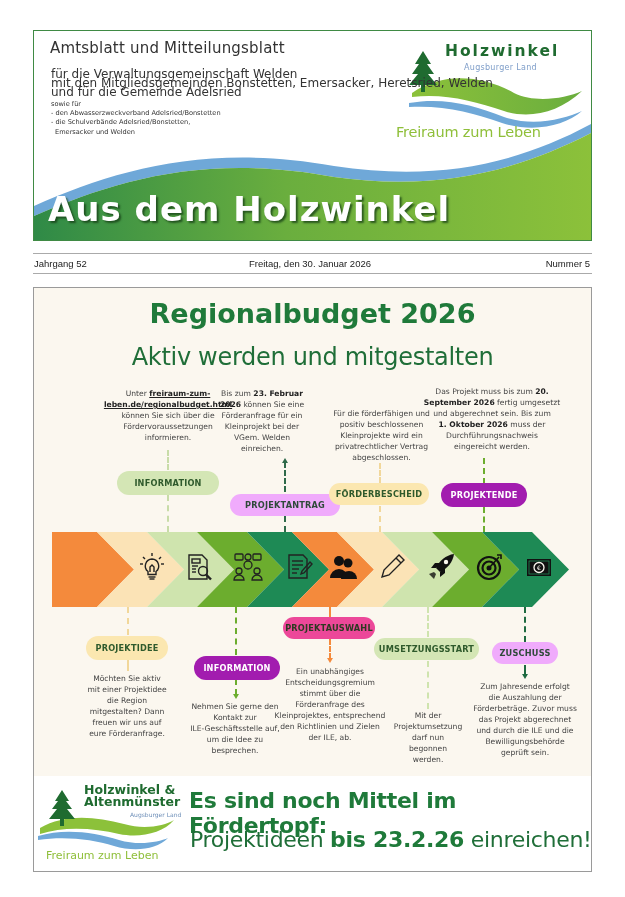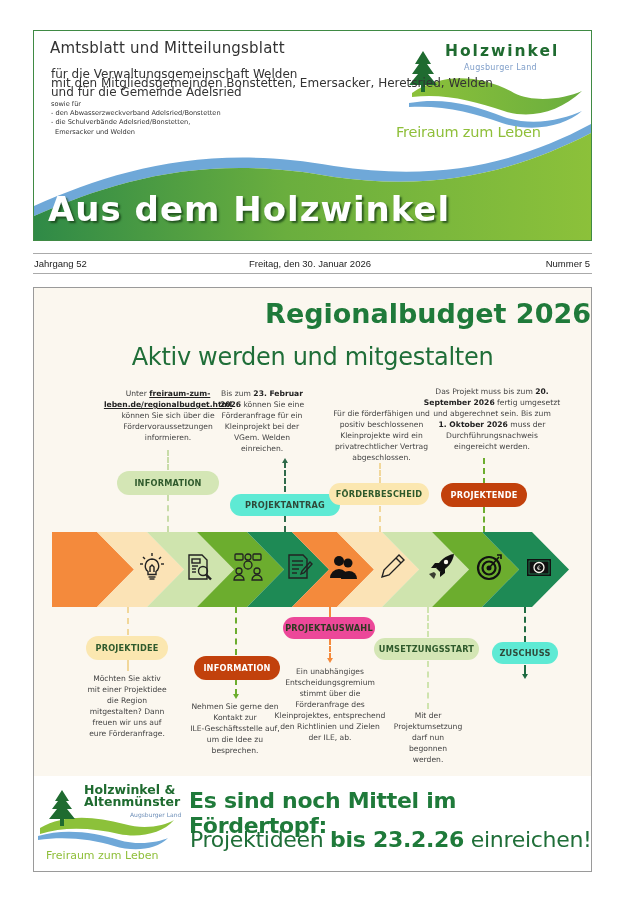"Regionalbudget 2026" .p-title { text-align: right -> center }
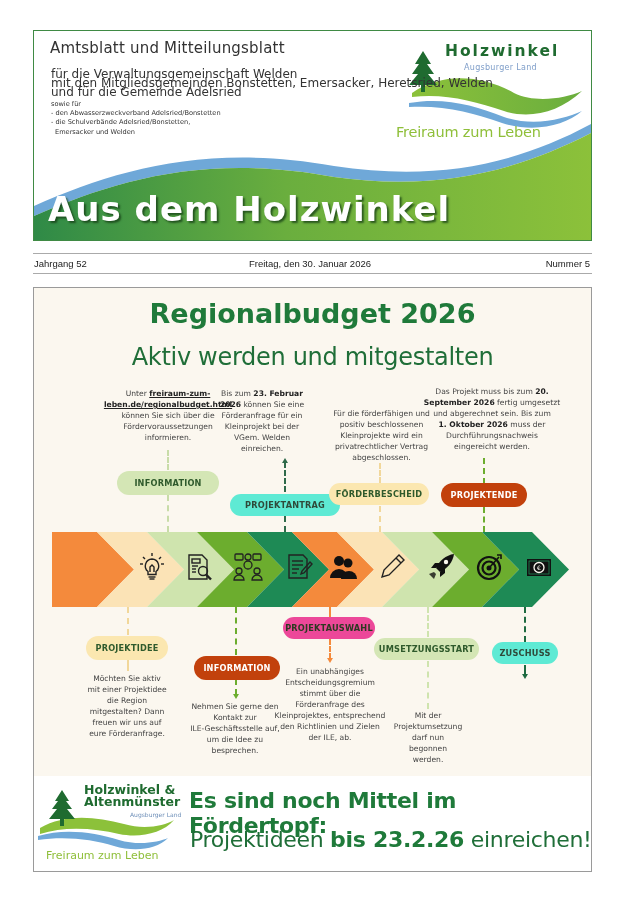"PROJEKTENDE" .pill.green { background: #c2410c -> #a21caf }
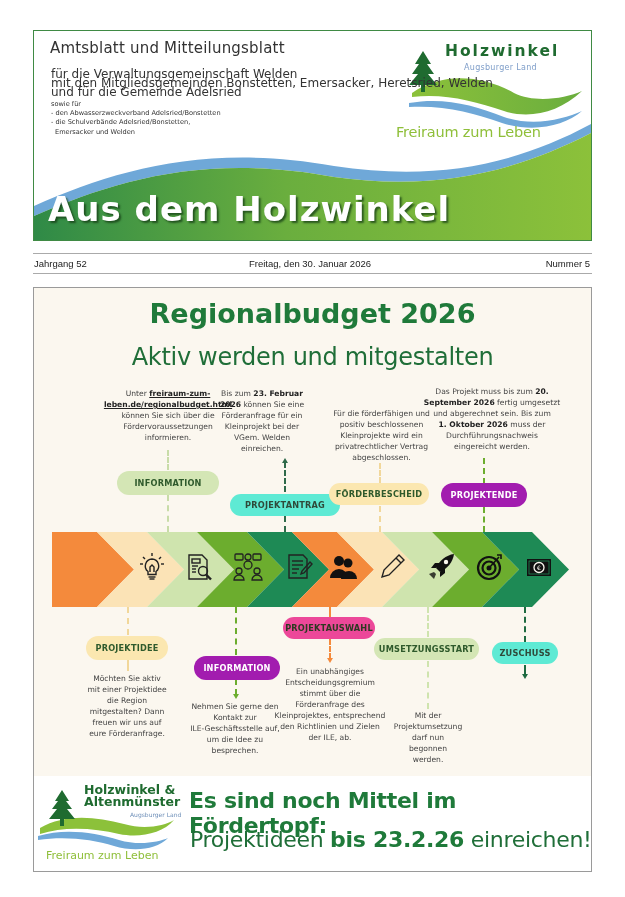"PROJEKTANTRAG" .pill.white { background: #5eead4 -> #f0abfc }
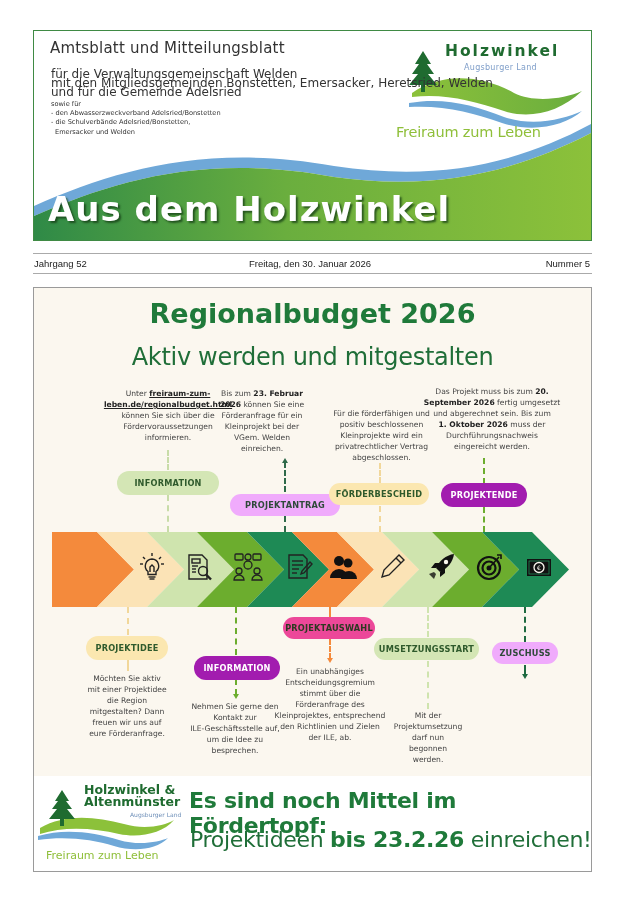"Zum Jahresende erfolgt" div.txt { html: none -> <div> <div>Zum Jahresende erfolgt</div> <div>die Auszahlung der</div> <div>Förderbeträge. Zuvor muss</div> <div>das Projekt abgerechnet</div> <div>und durch die ILE und die</div> <div>Bewilligungsbehörde</div> <div>geprüft sein.</div> </div> }
